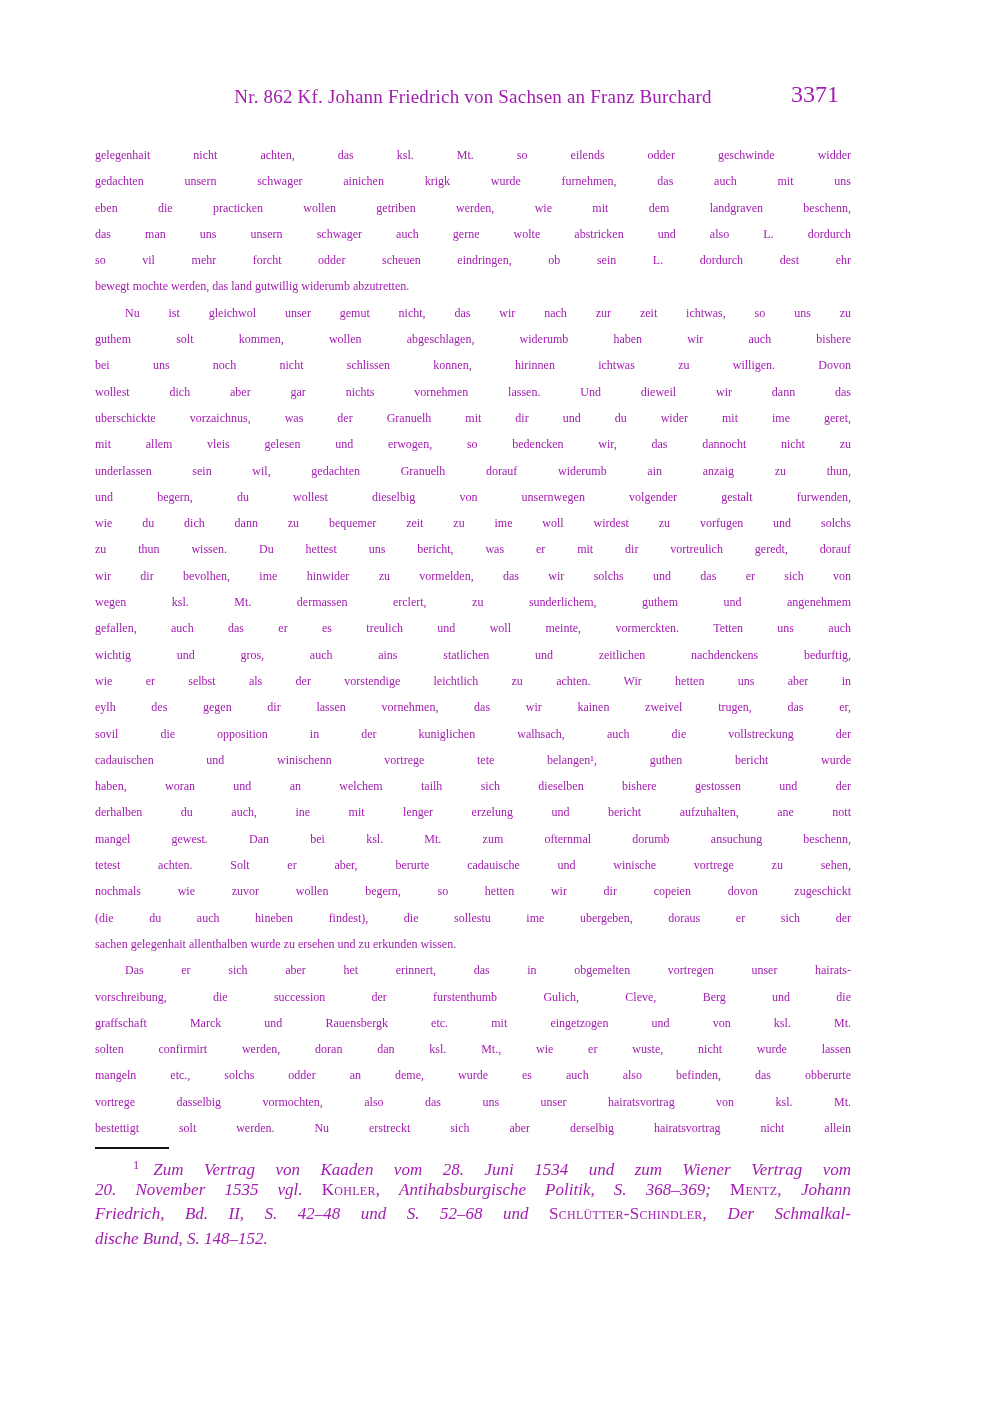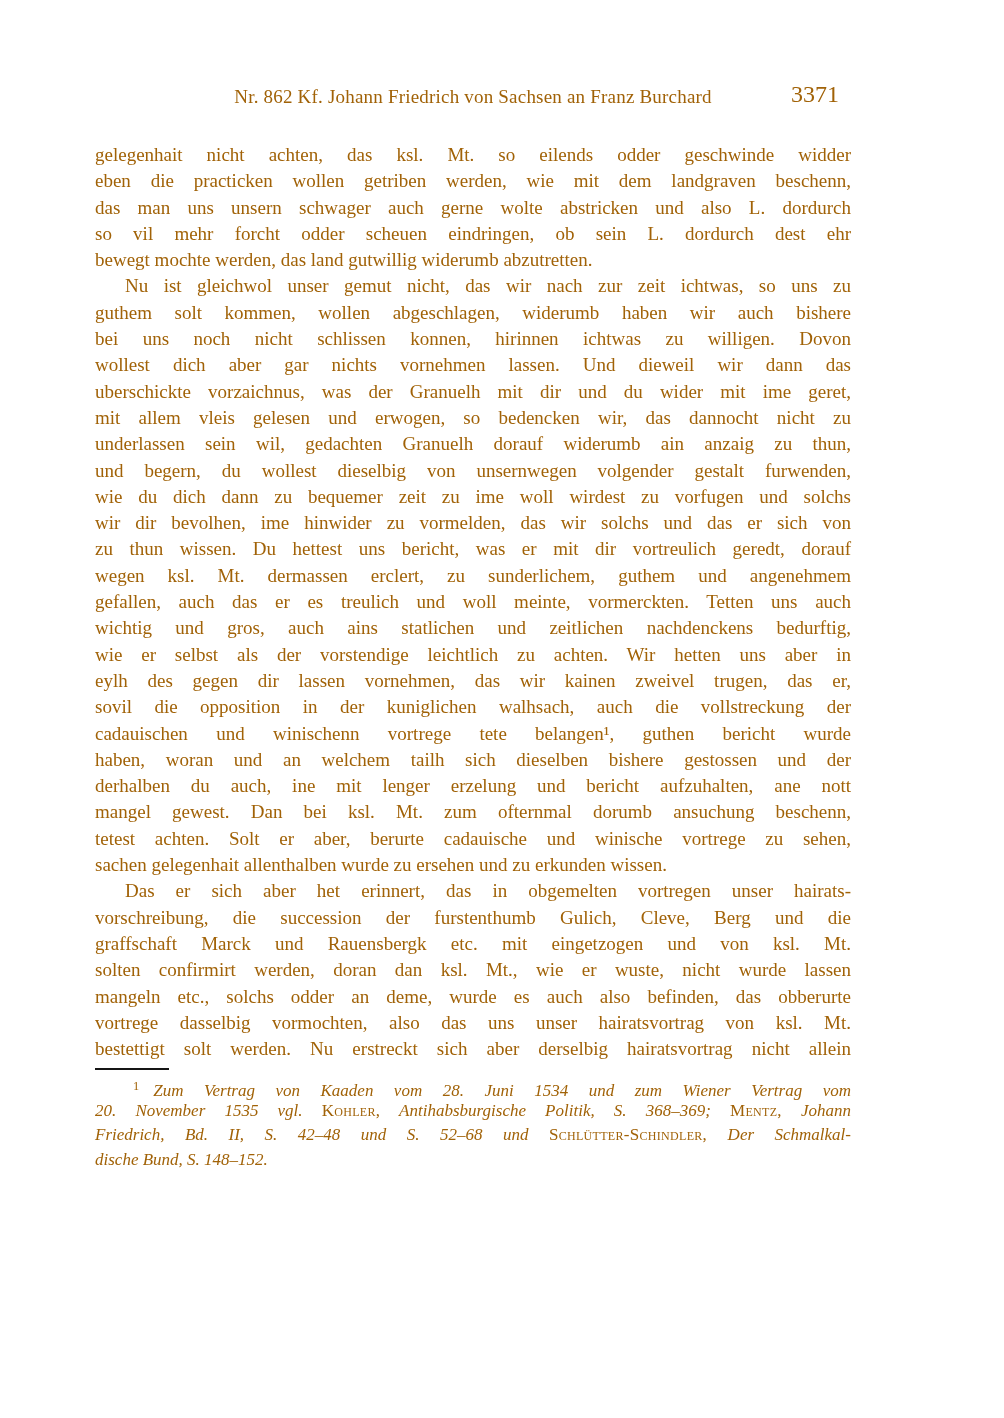"Nr. 862 Kf. Johann Friedrich" .page { color: #a16207 -> #a21caf }
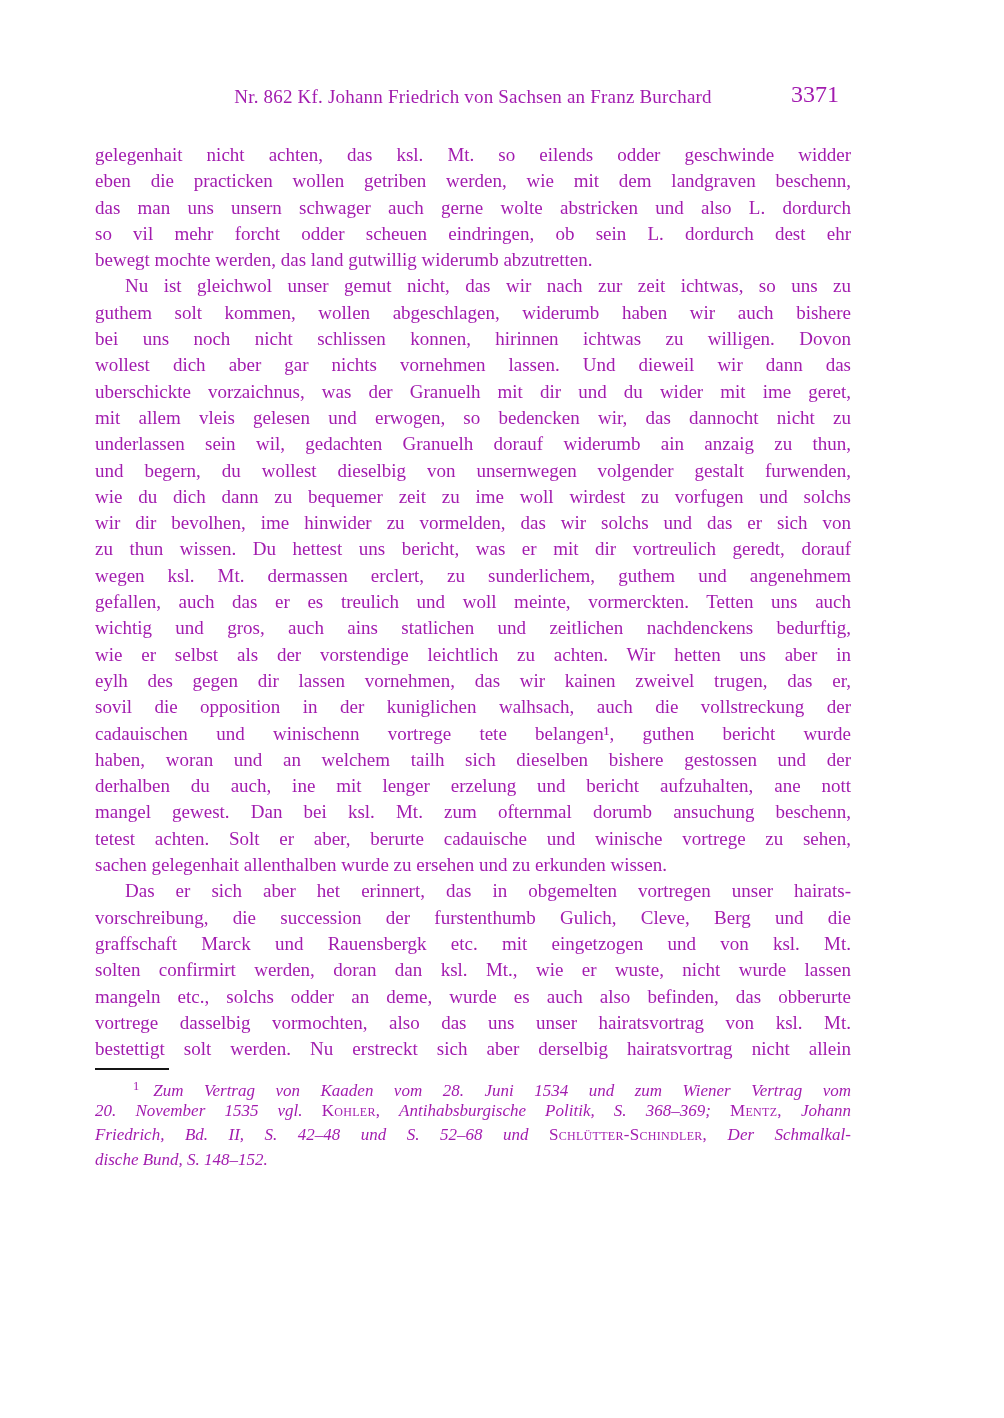"gelegenhait nicht achten, das ksl." .body-text { font-size: 19px -> 12px }
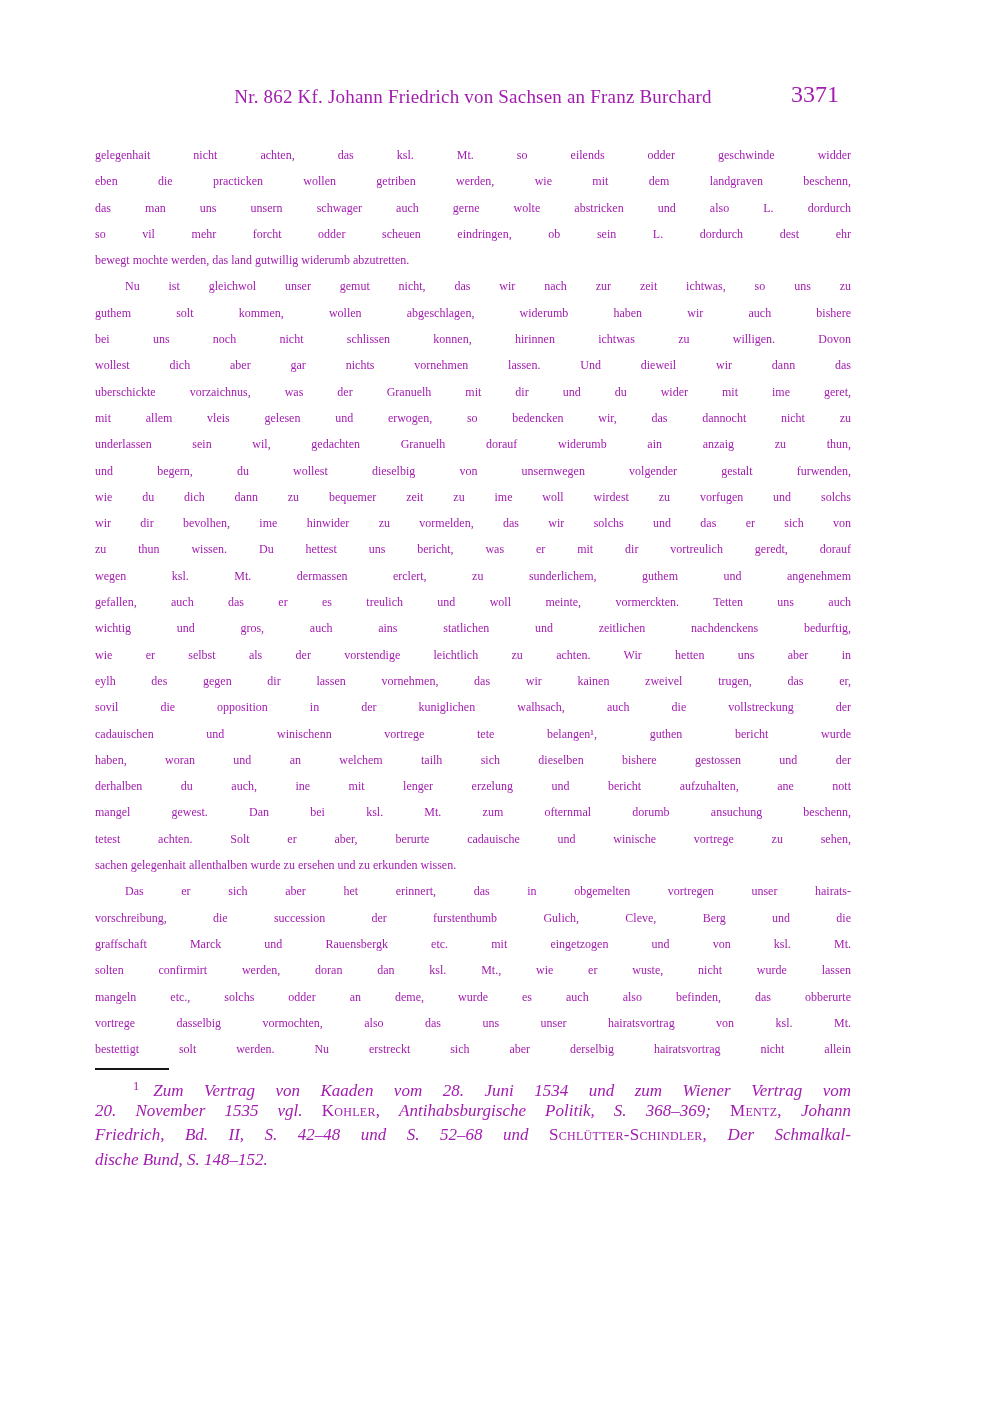"gedachten unsern schwager ainichen krigk" div.line { html: none -> <div>gedachten unsern schwager ainichen krigk wurde furnehmen, das auch mit uns</div> }
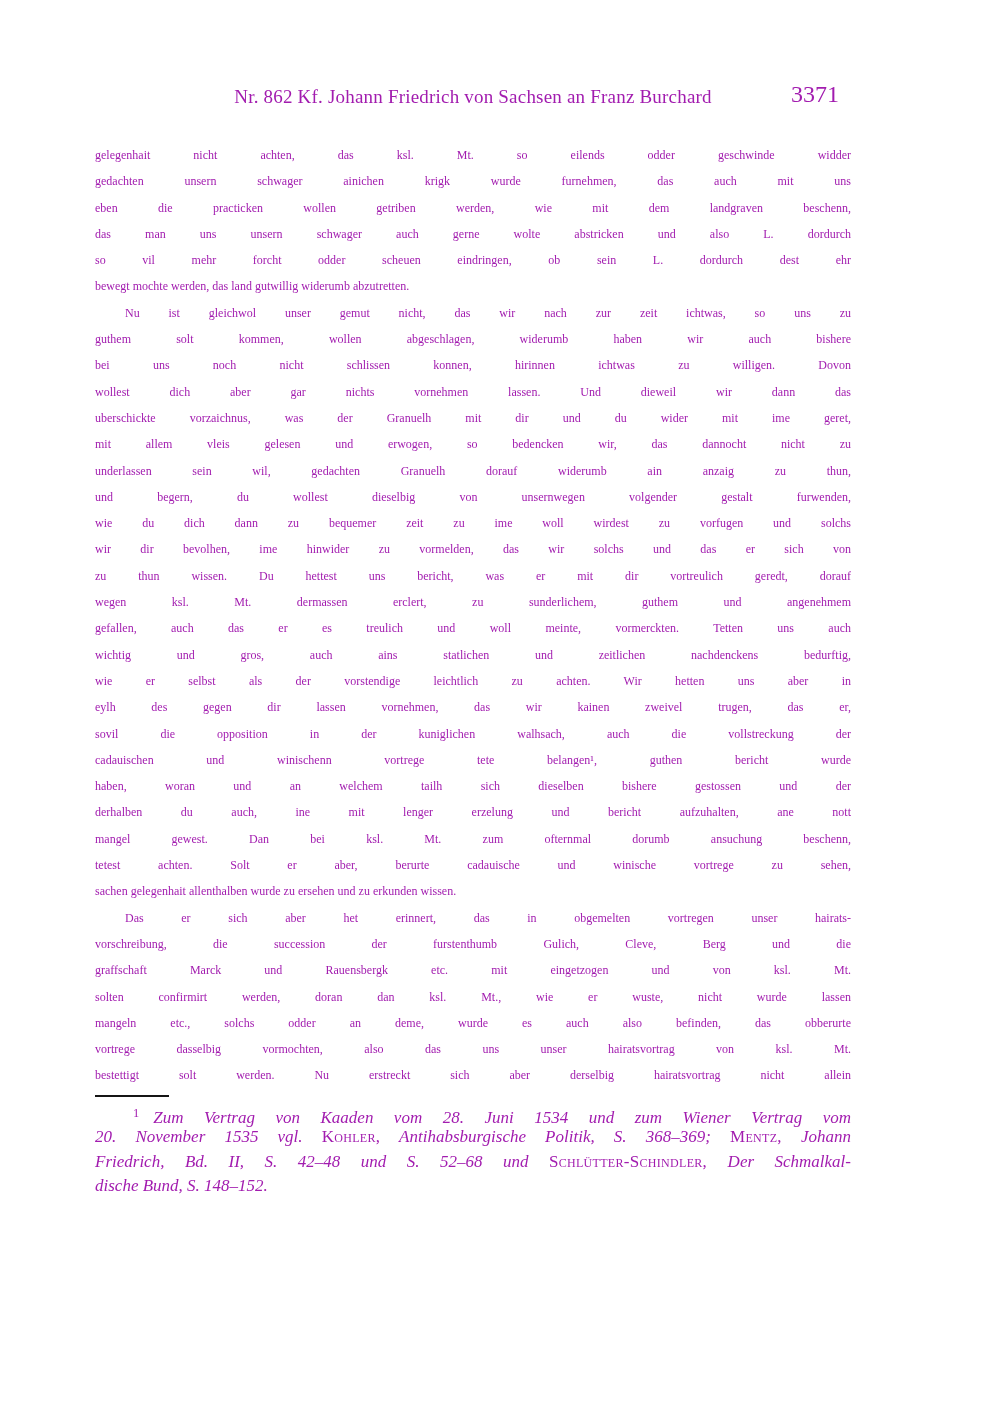"wir dir bevolhen, ime hinwider" div.line { order: before "zu thun wissen. Du hettest" -> after "zu thun wissen. Du hettest" }
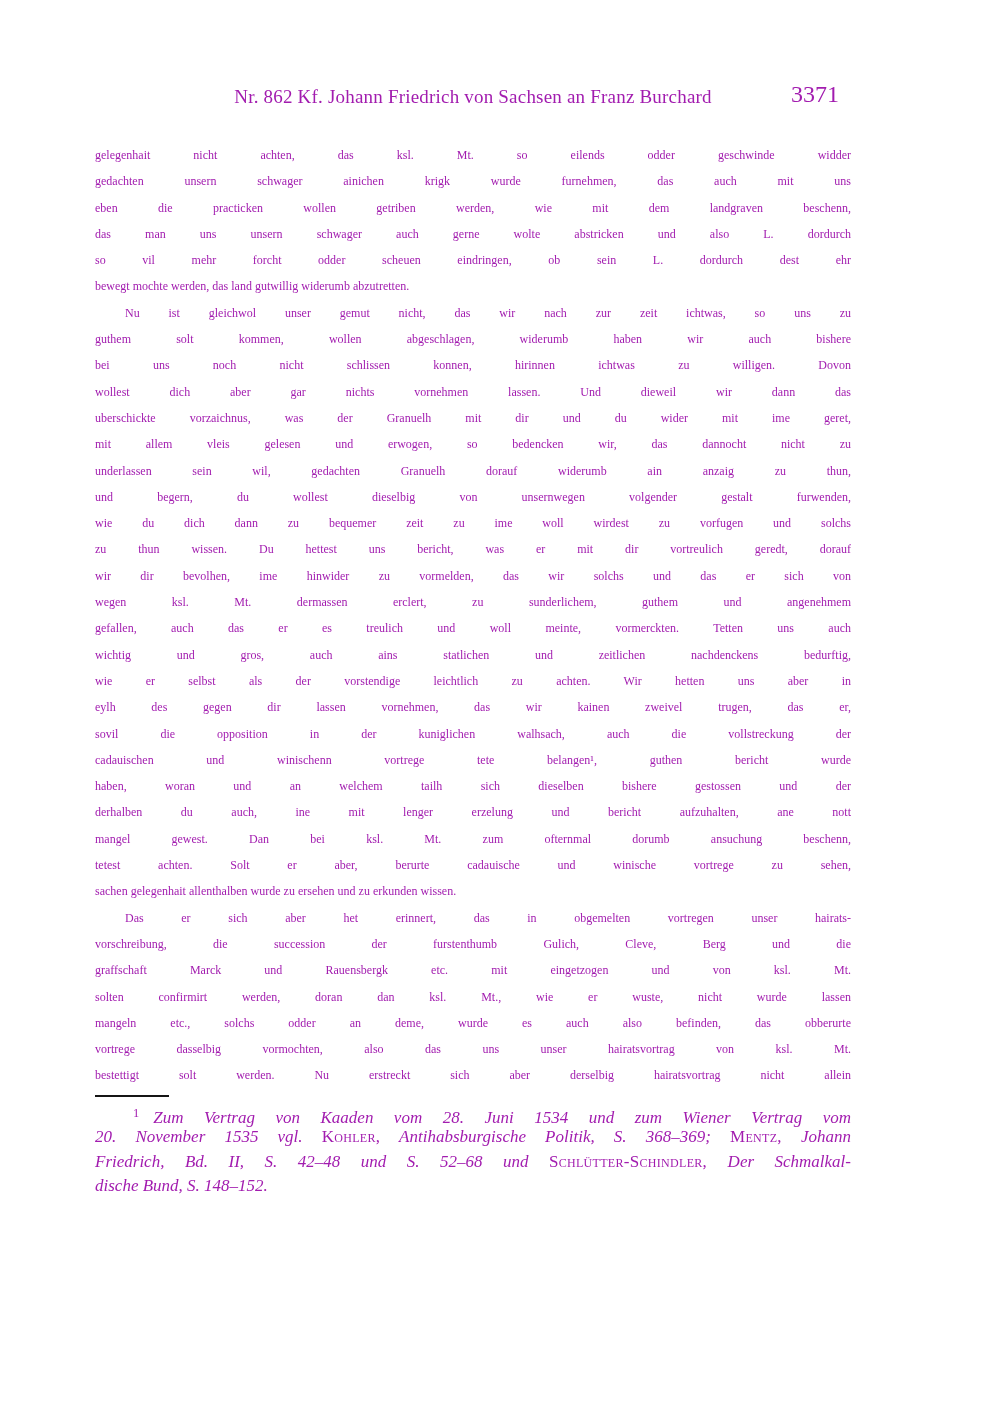"nochmals wie zuvor wollen begern," div.line { html: none -> <div>nochmals wie zuvor wollen begern, so hetten wir dir copeien dovon zugeschickt</div> }
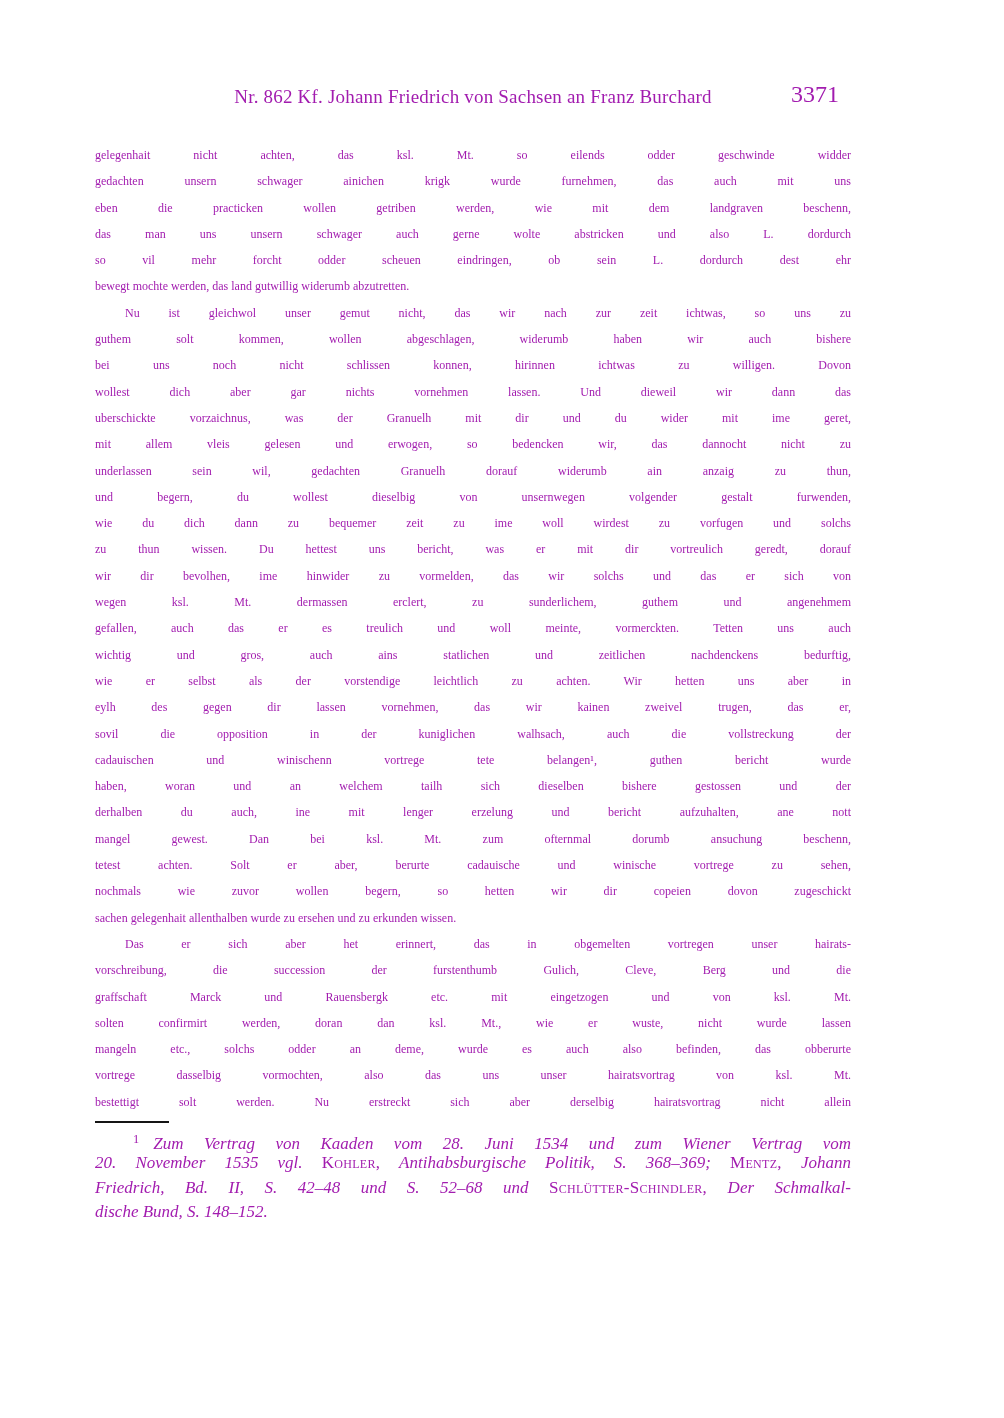"(die du auch hineben findest)," div.line { html: none -> <div>(die du auch hineben findest), die sollestu ime ubergeben, doraus er sich der</div> }
